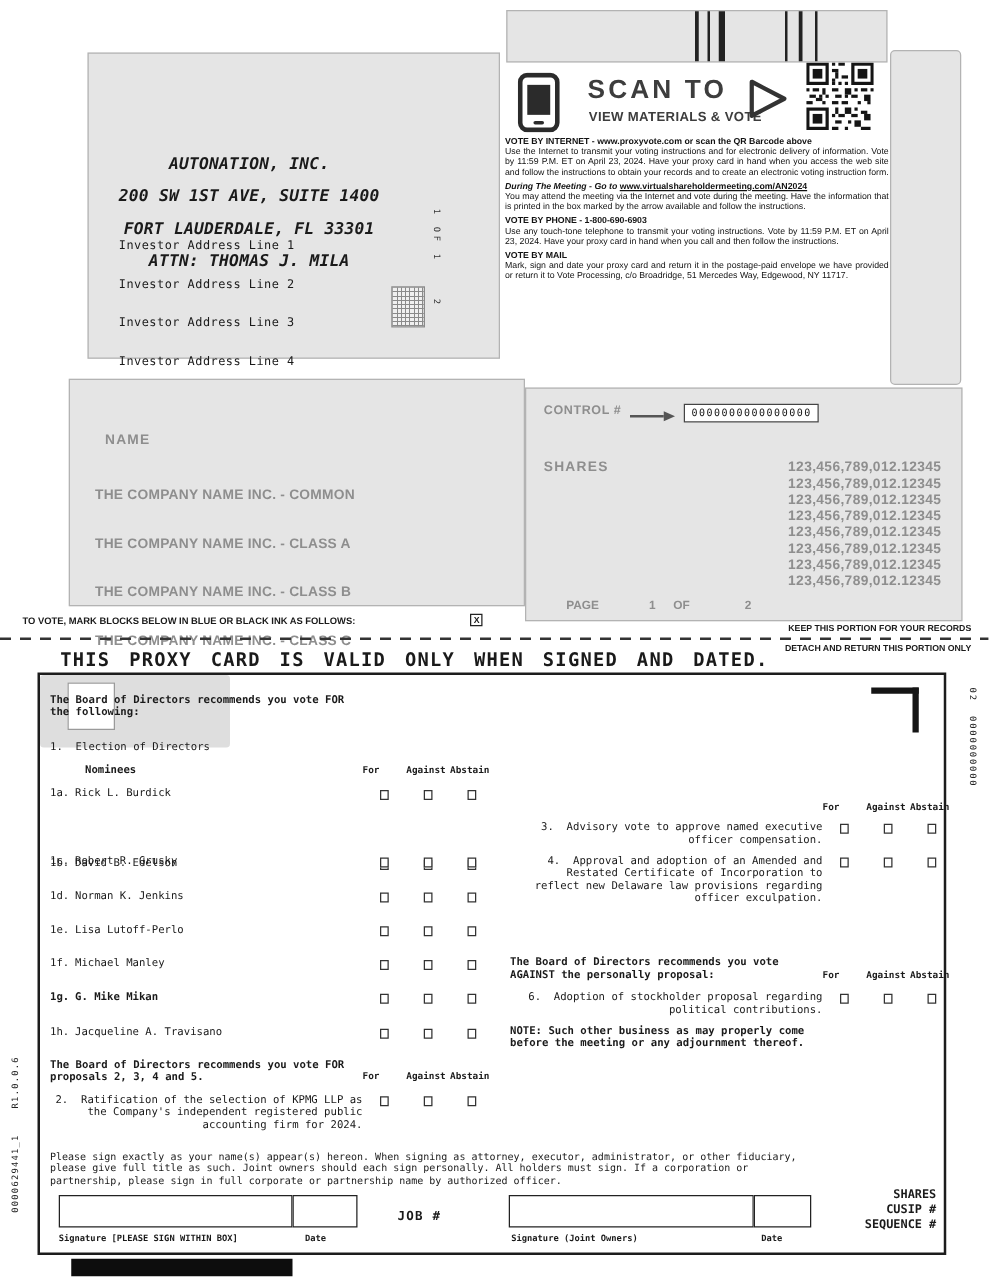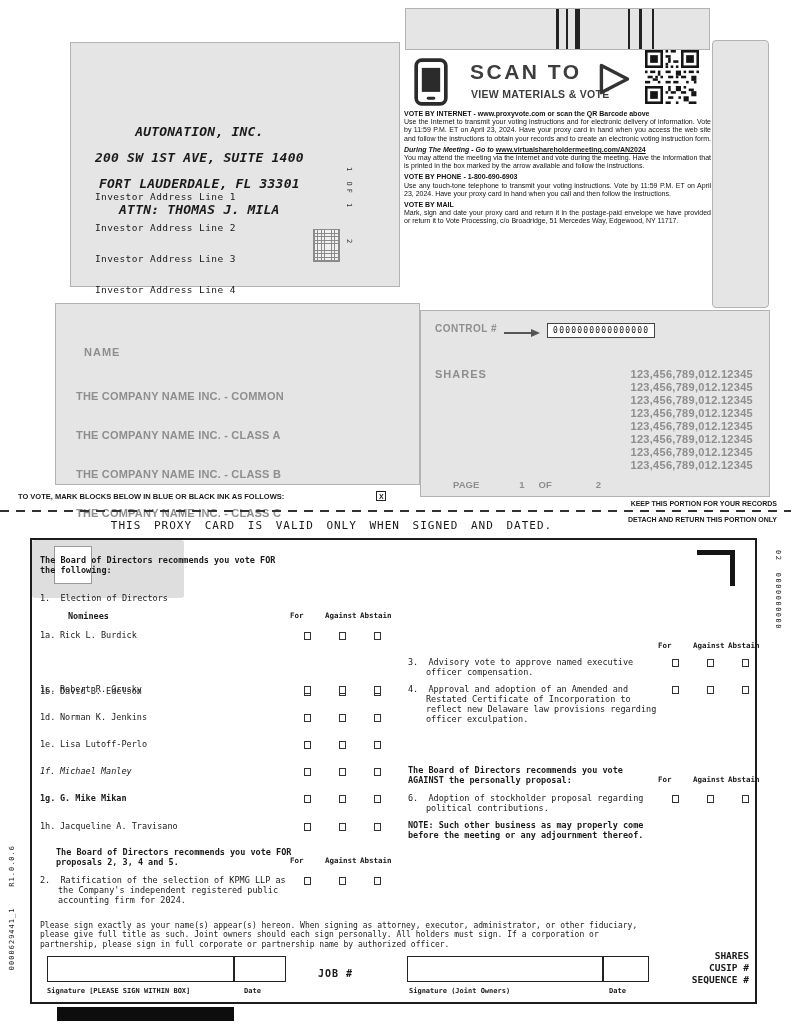"THIS PROXY CARD IS VALID" .validrow { font-size: 11px -> 15px; font-weight: normal -> bold }
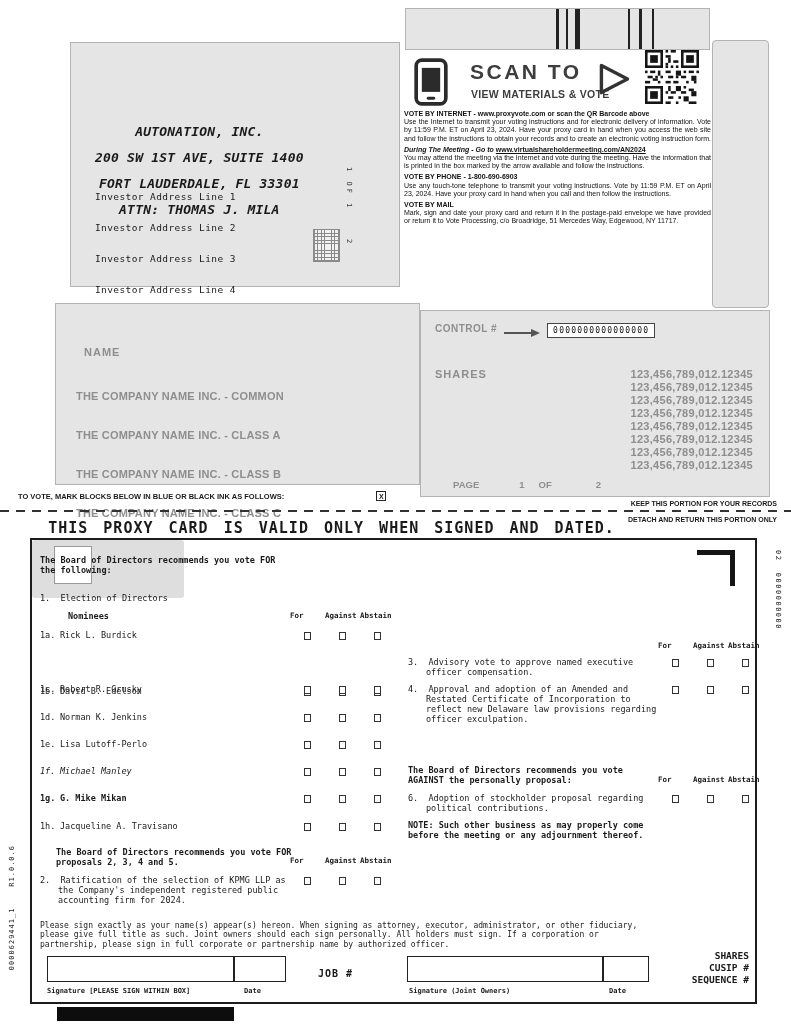"3. Advisory vote to approve" .vtext { text-align: none -> right }
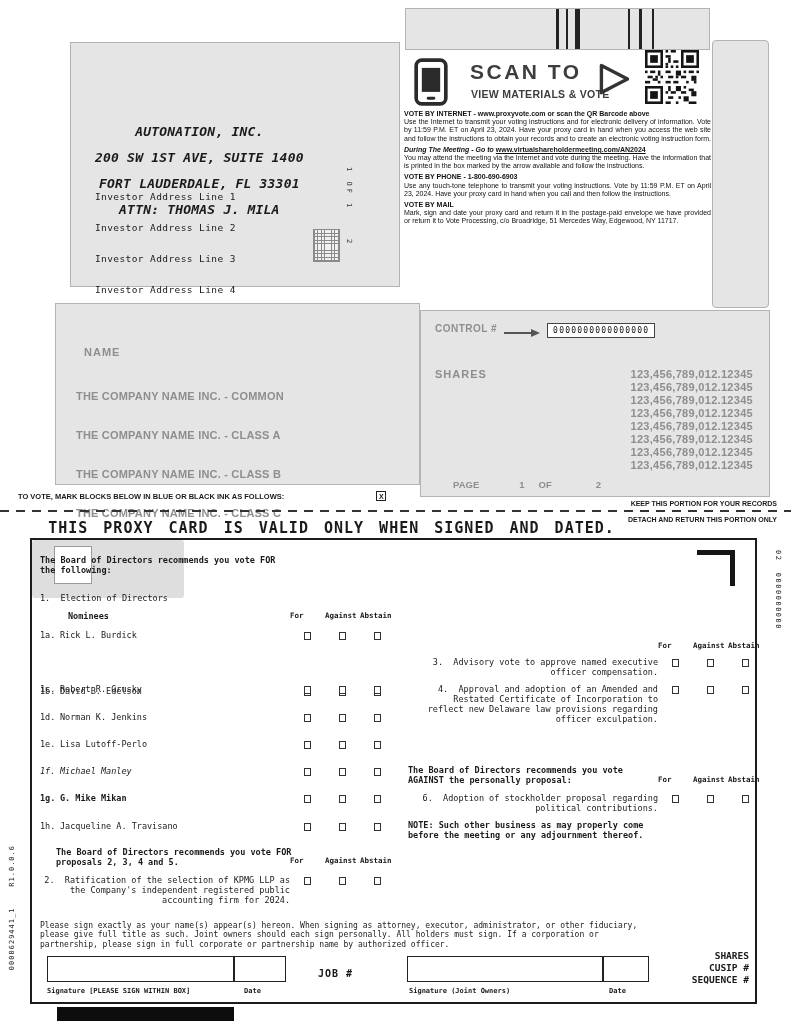"1f." div.b { font-style: italic -> none }
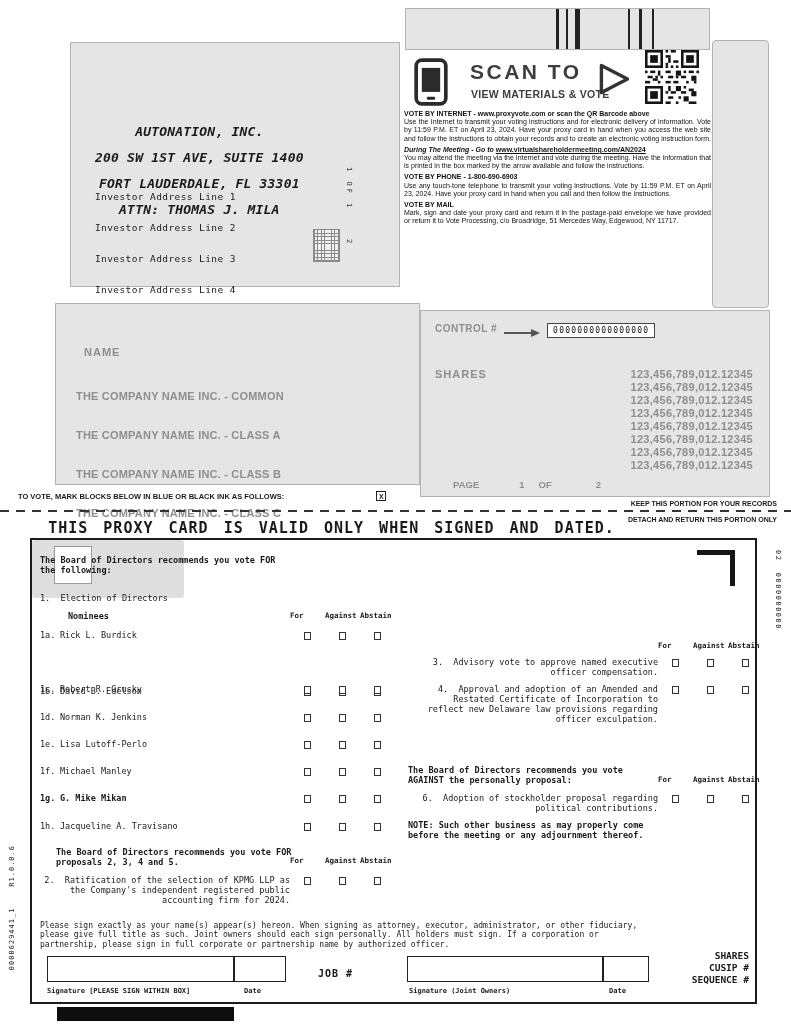"The Board of Directors recommends you vote FOR proposals" div.b { margin-left: 16px -> none }
